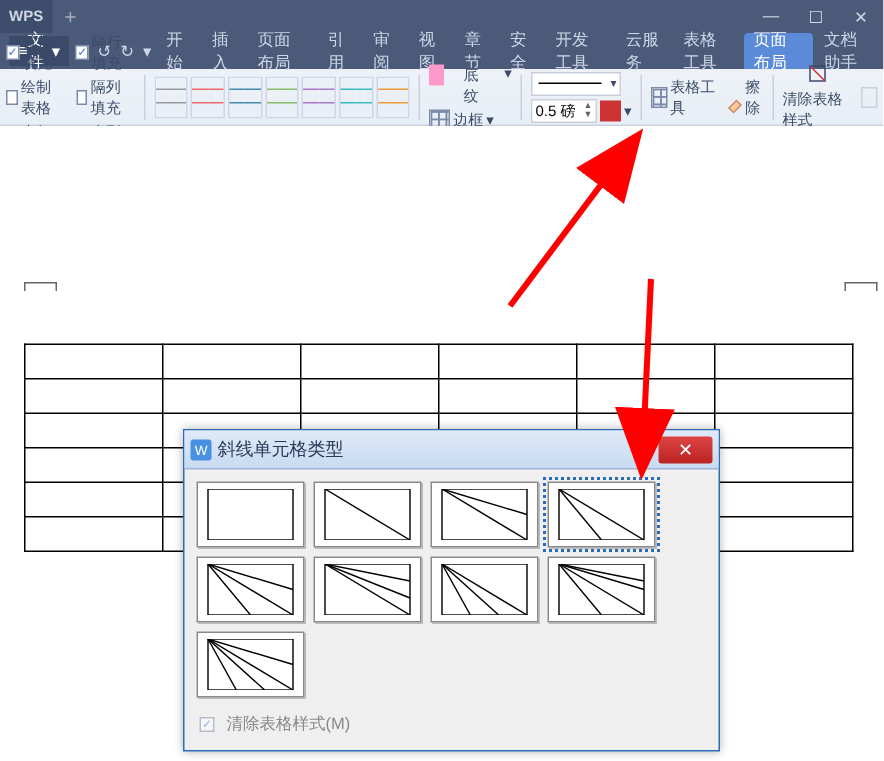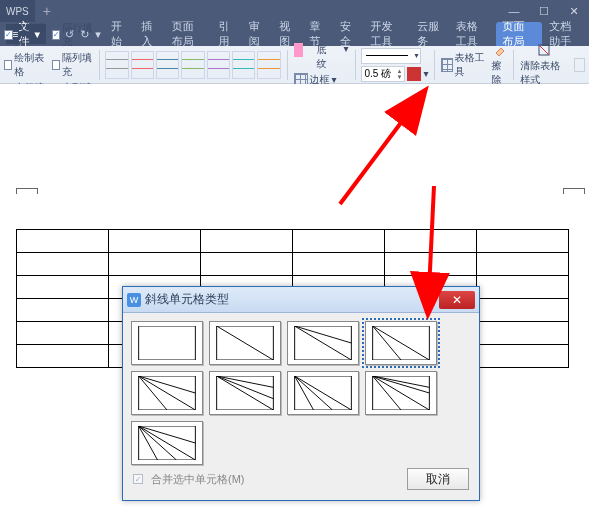"WPS" .wps-logo { font-weight: normal -> bold }
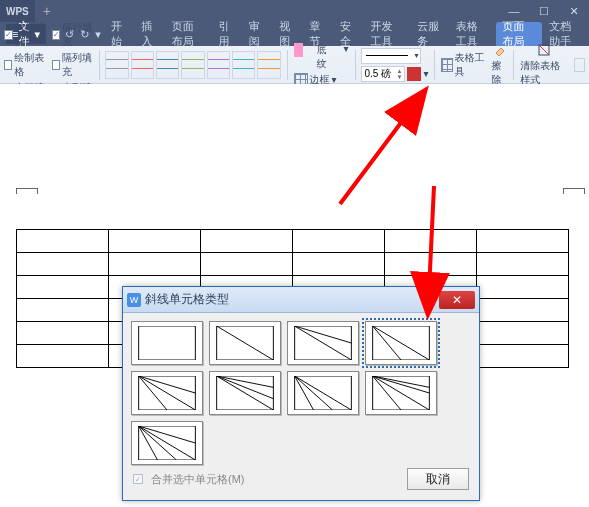"擦除" div { flex-direction: column -> row }
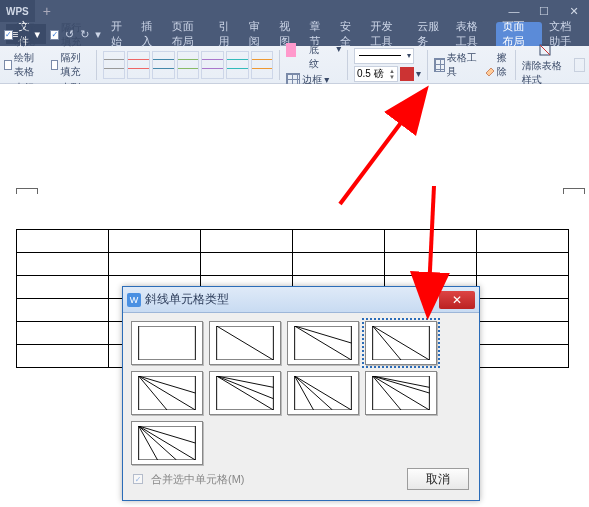"合并选中单元格(M)" span { text: 合并选中单元格 -> 清除表格样式 }
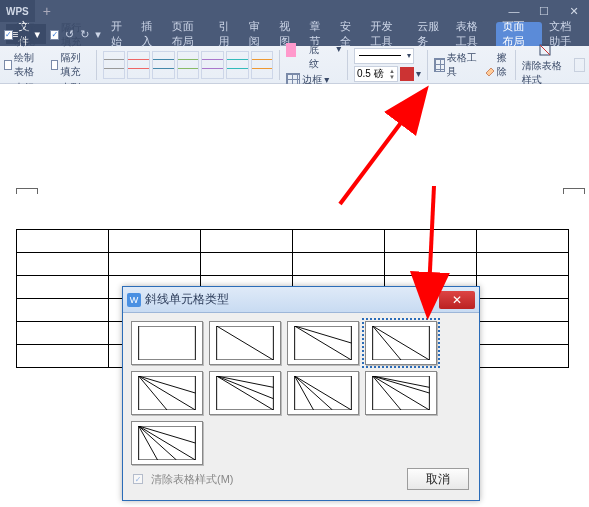"取消" div.dlg-btn { html: <div> <span>取消</span> </div> -> none }
